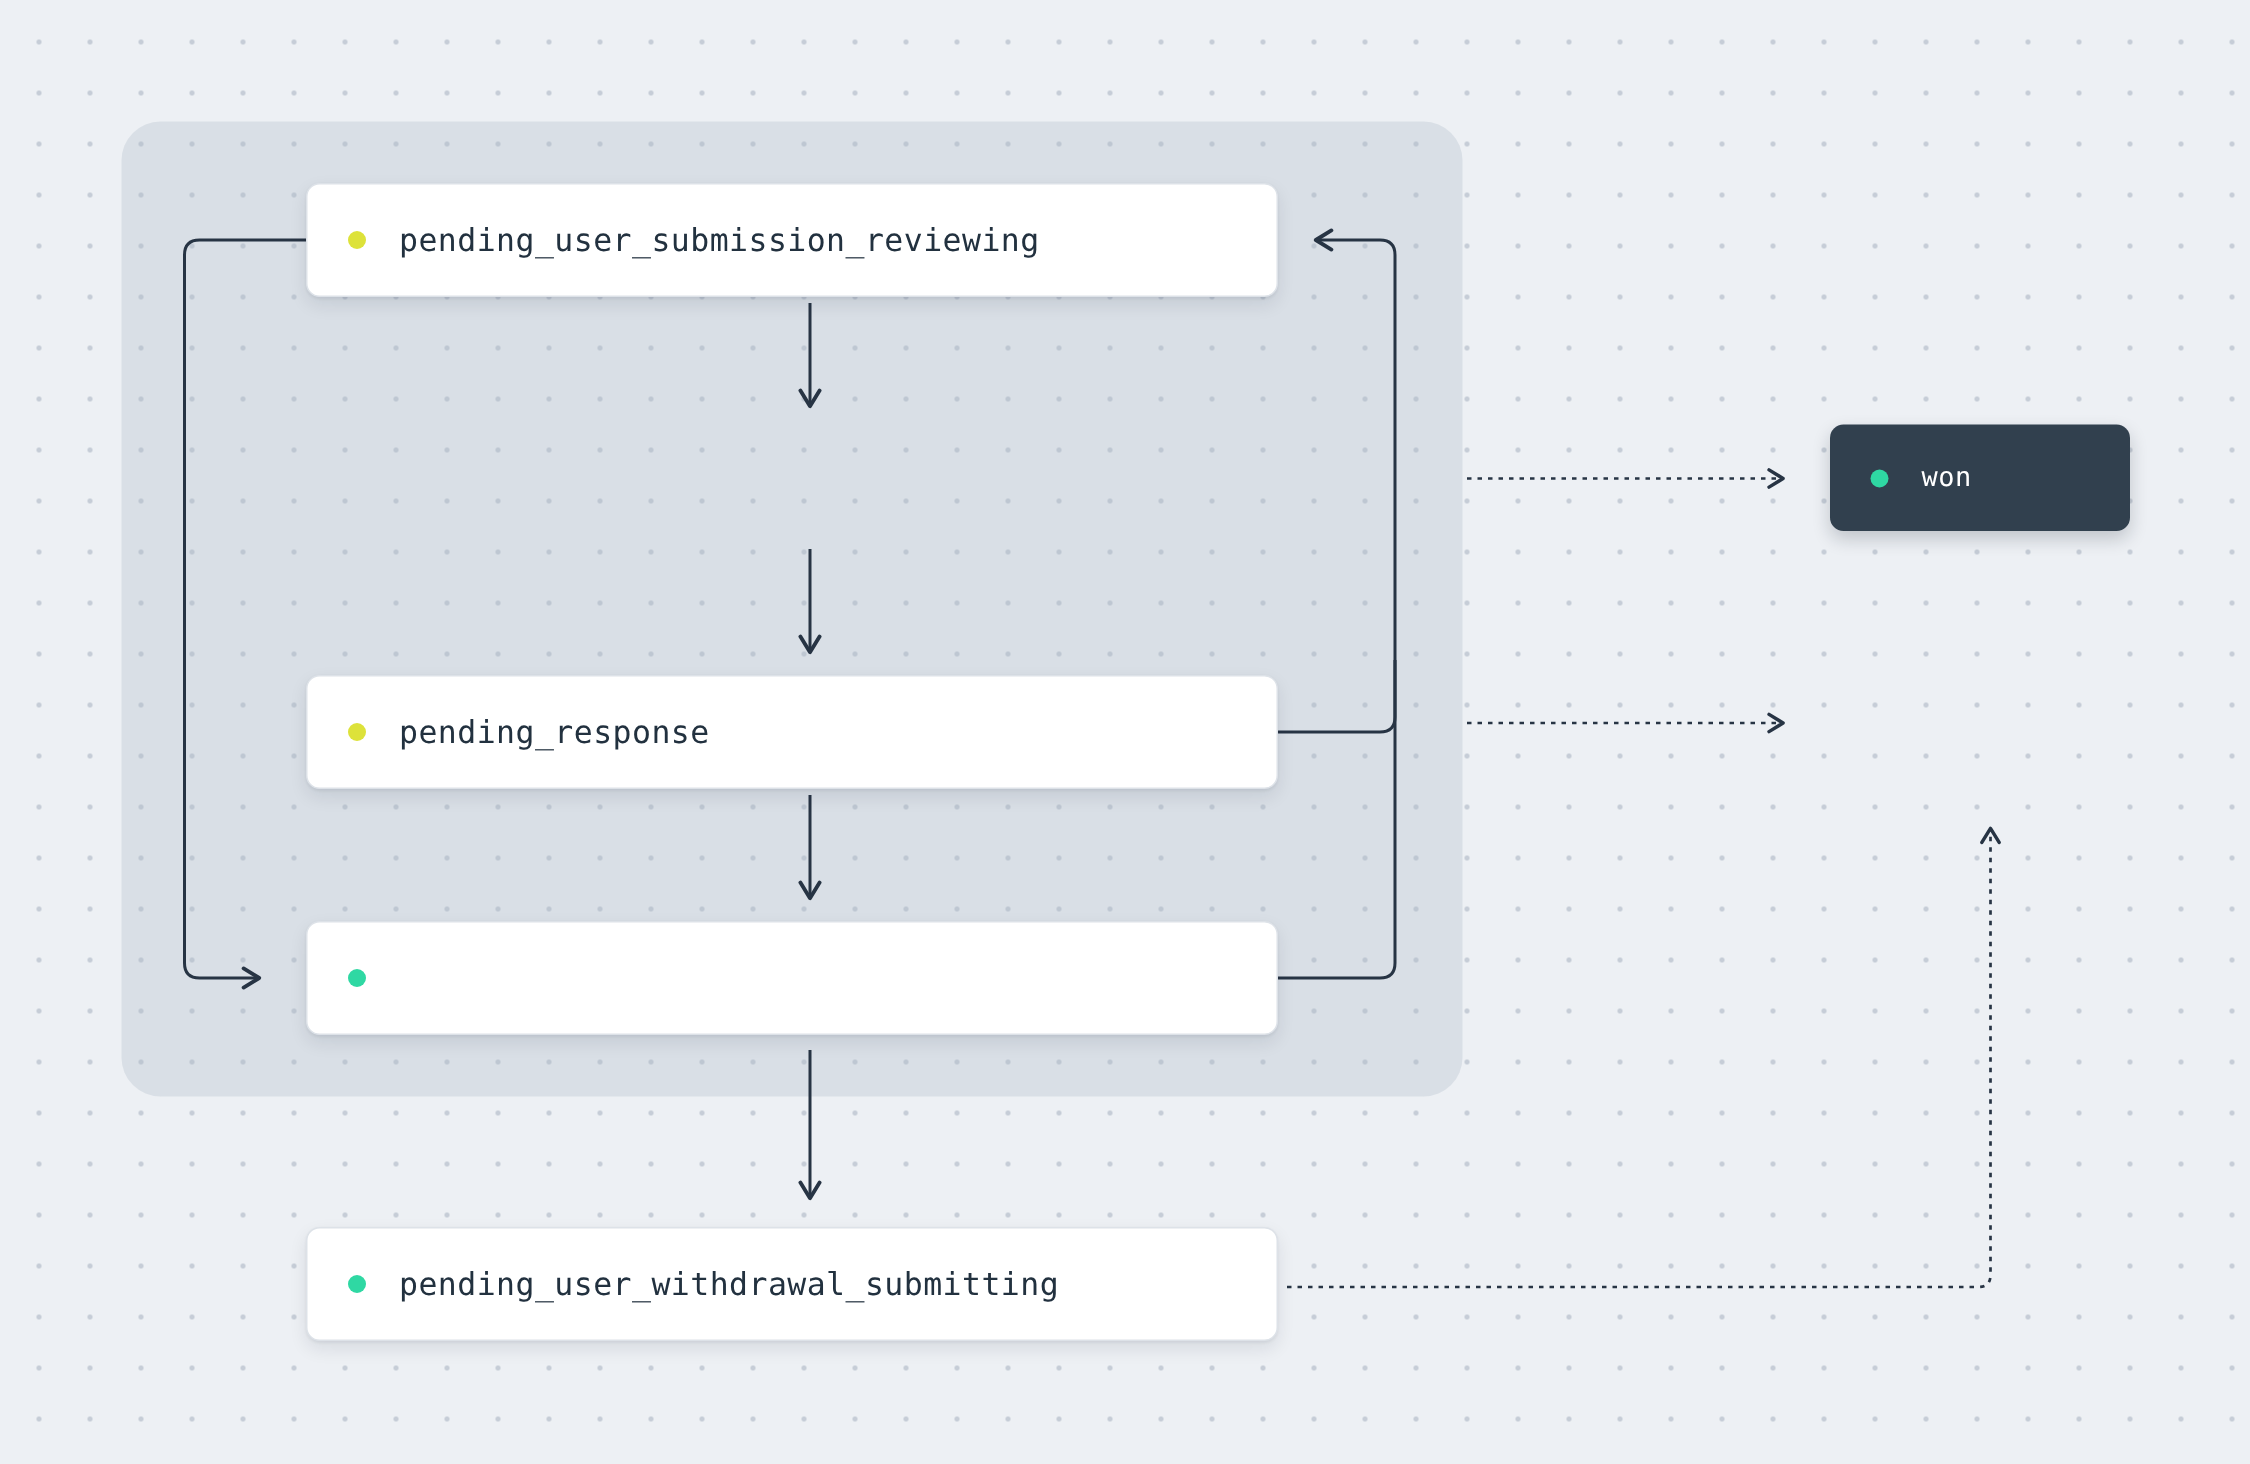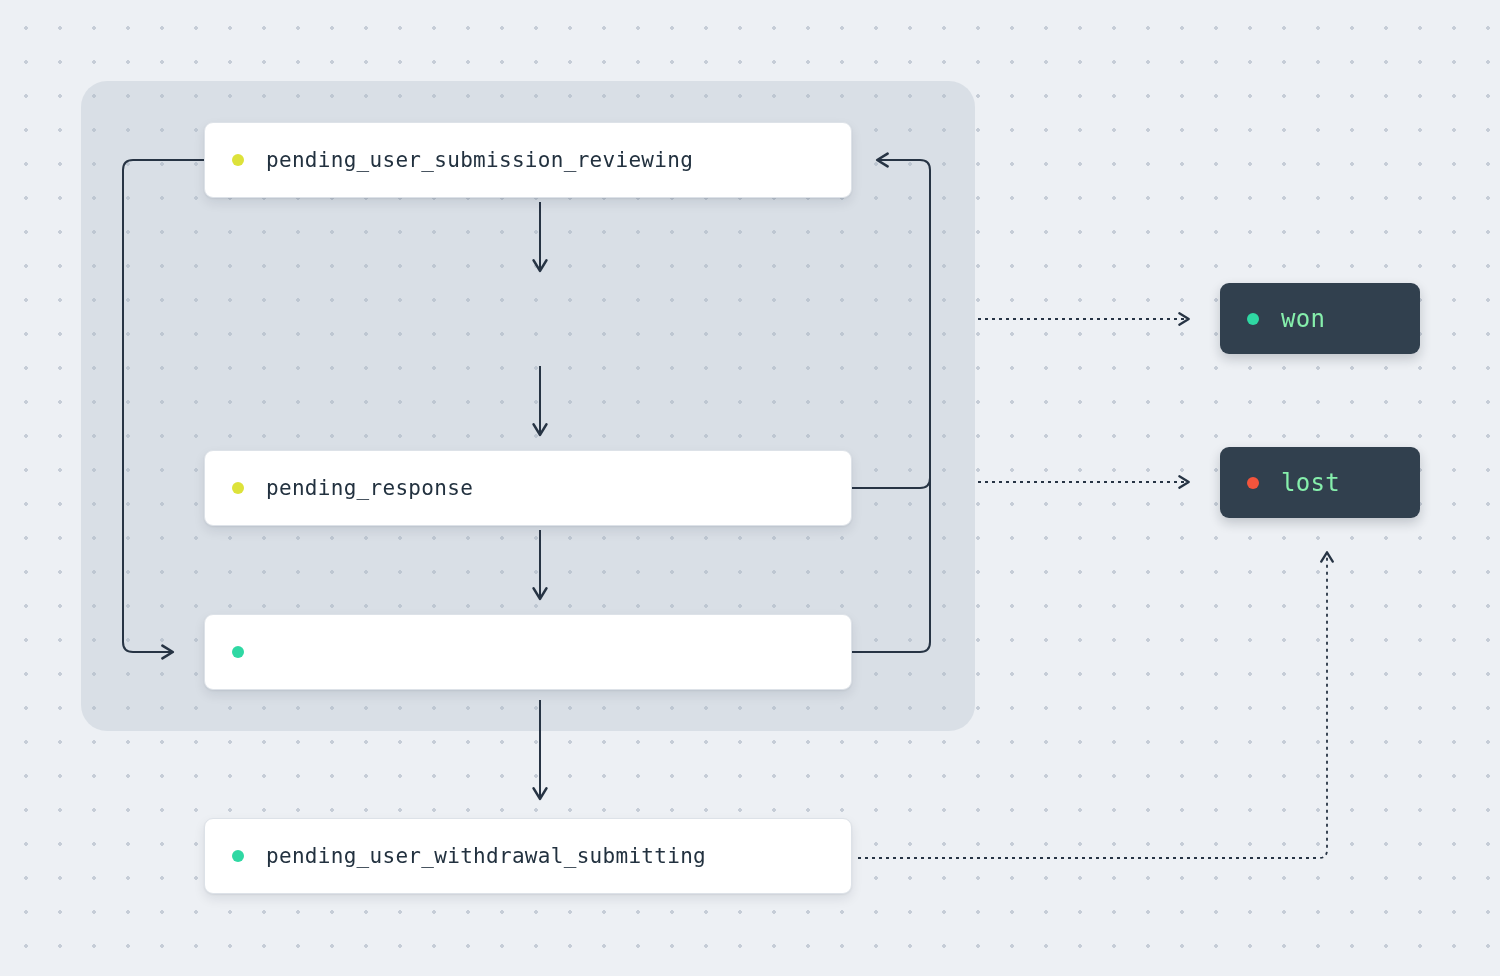"won" .terminal .state-label { color: #86efac -> #ffffff; font-size: 24px -> 18px }
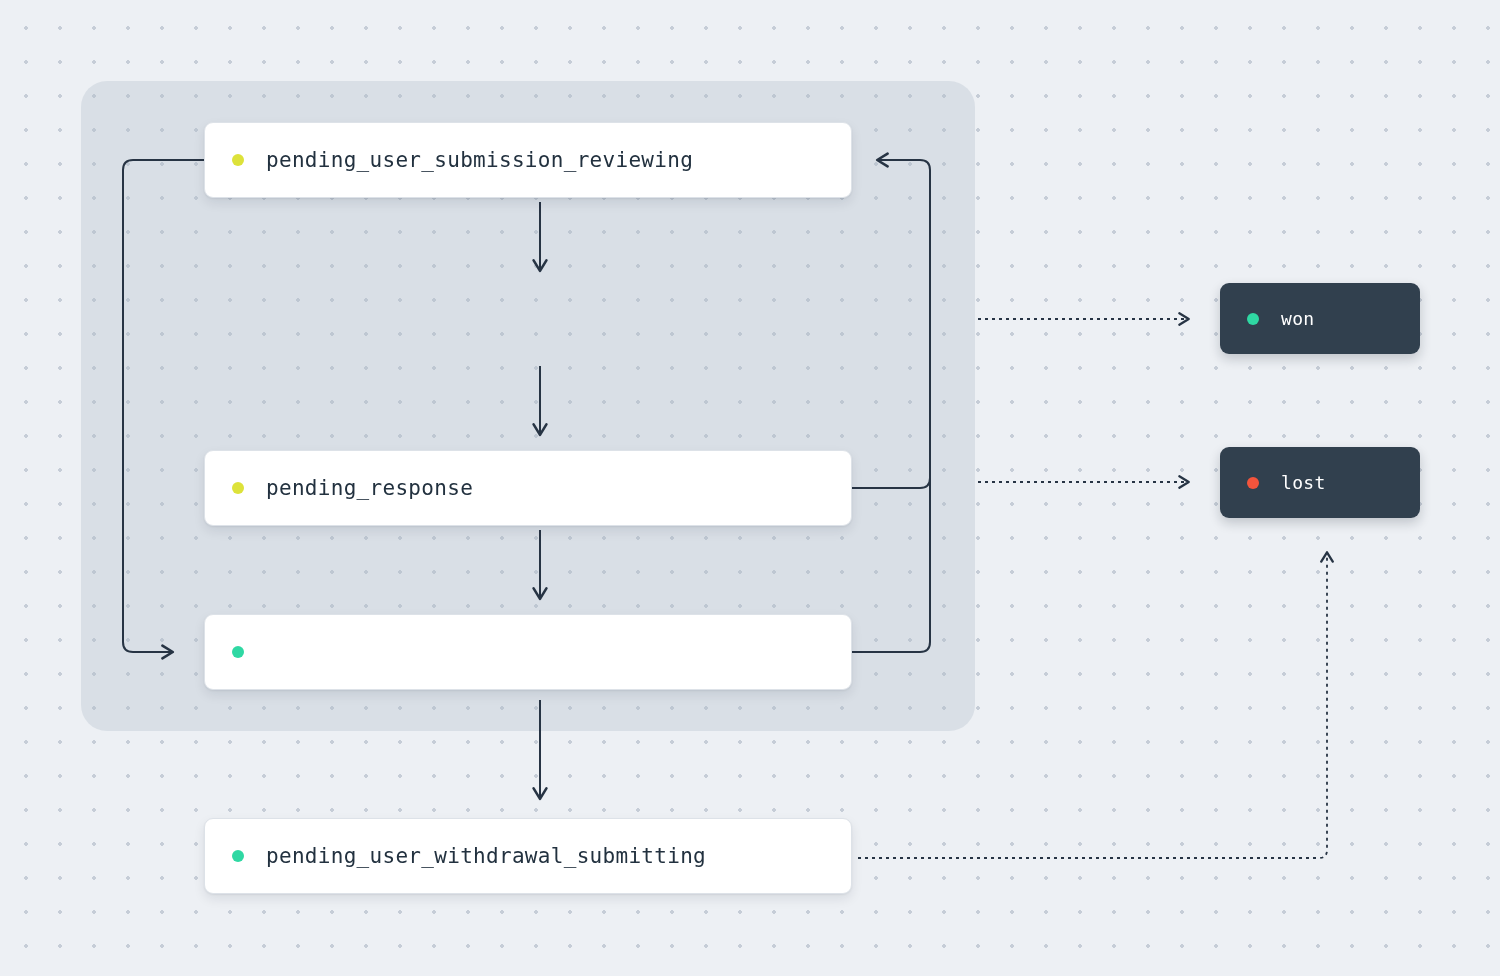"lost" div.terminal { html: <div> <span></span> <span>lost</span> </div> -> none }
